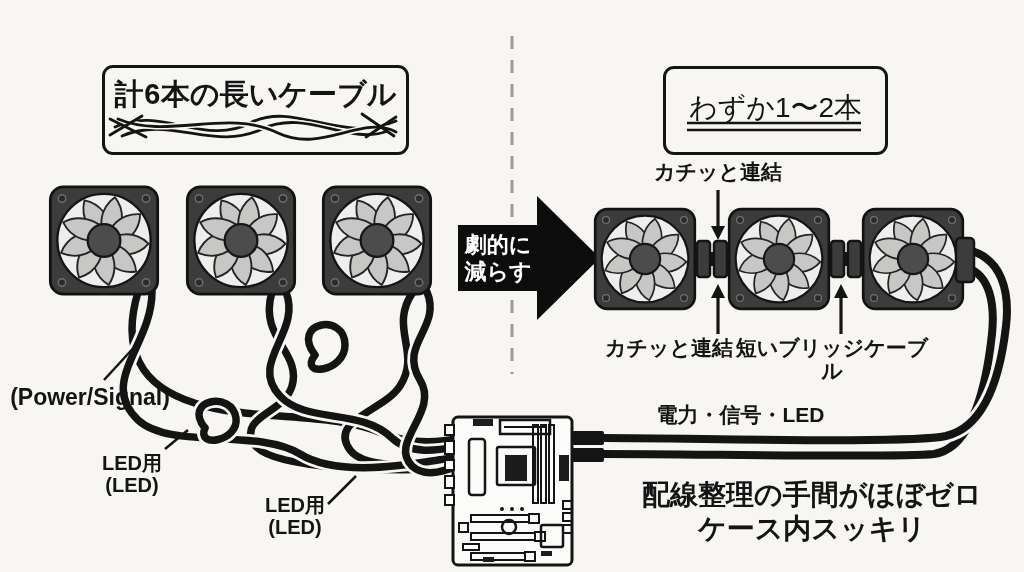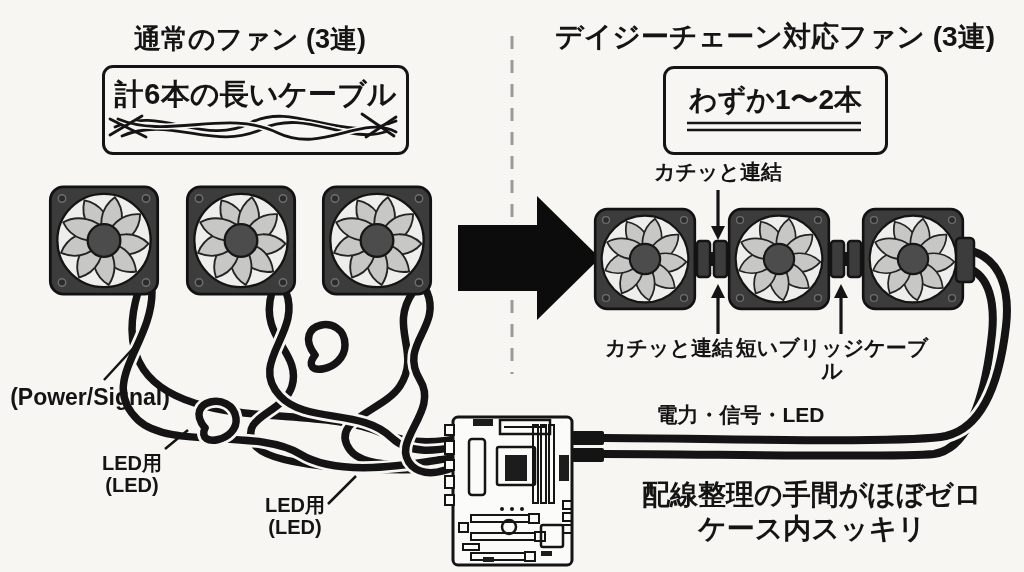"通常のファン (3連)" div.label { html: <div>通常のファン (3連)</div> -> none }
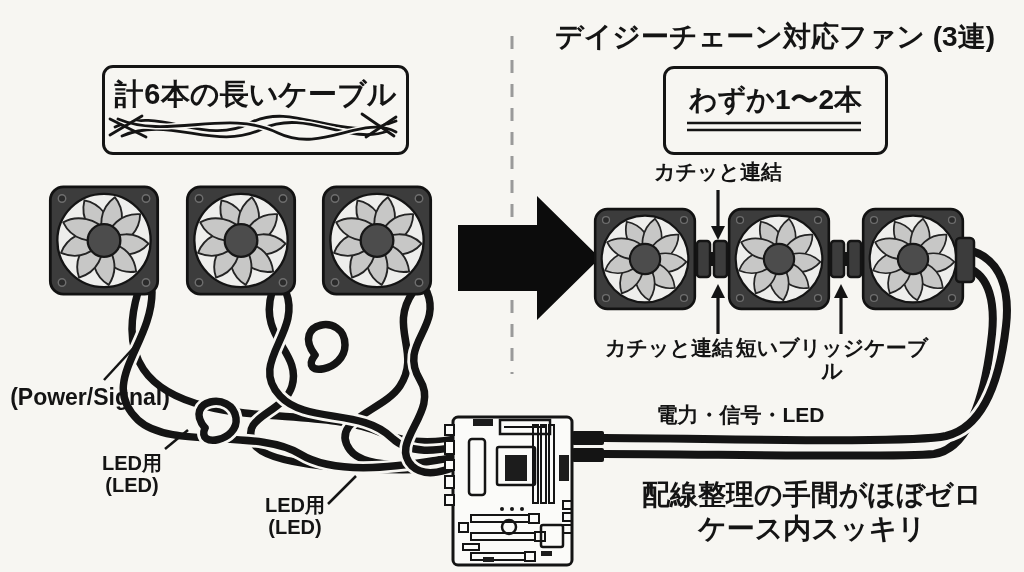"デイジーチェーン対応ファン (3連)" div.label { html: <div>デイジーチェーン対応ファン (3連)</div> -> none }
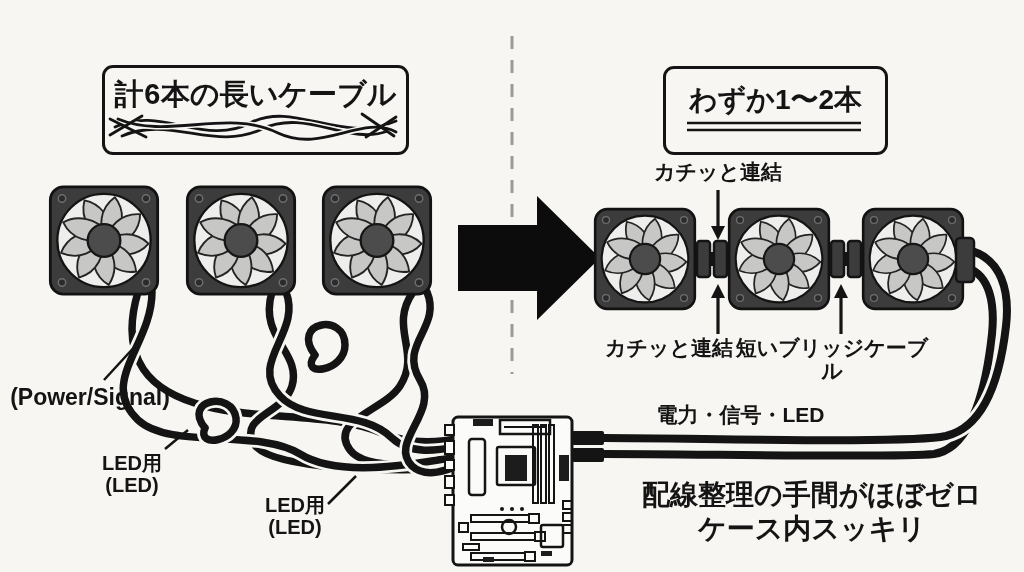"わずか1〜2本" .box-r .box-text { font-weight: 700 -> 400; margin-top: 12px -> 20px }
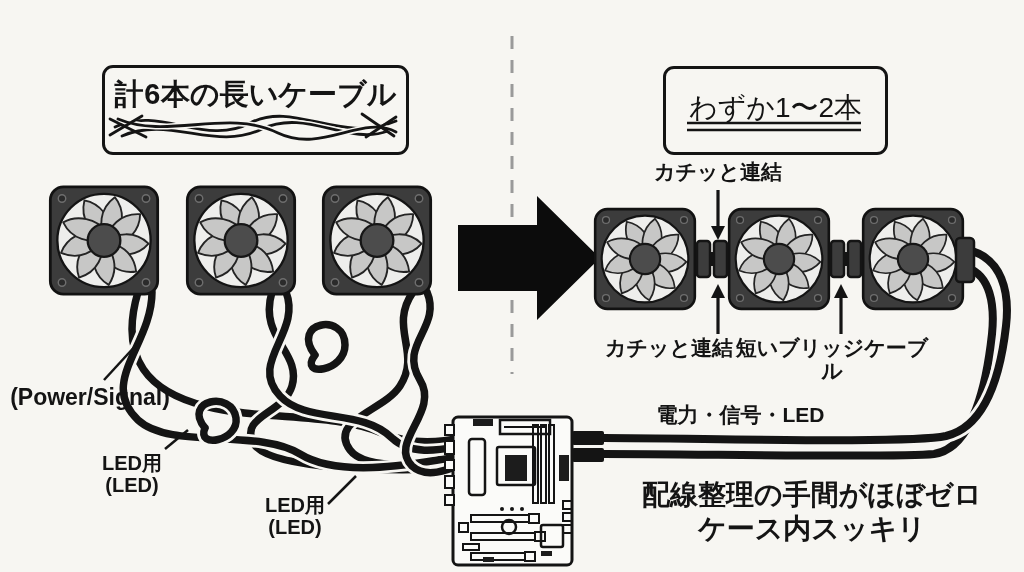"劇的に" div.arrow-label { html: none -> <div> <div>劇的に</div> <div>減らす</div> </div> }
